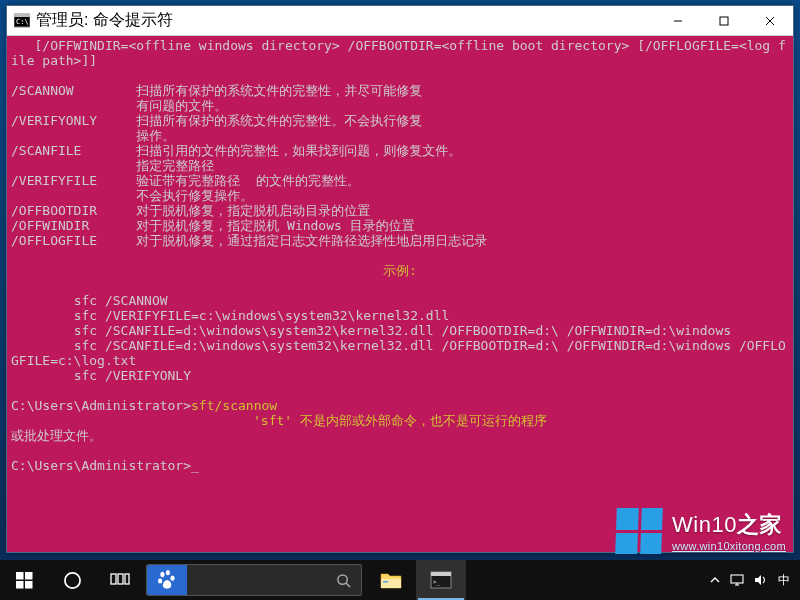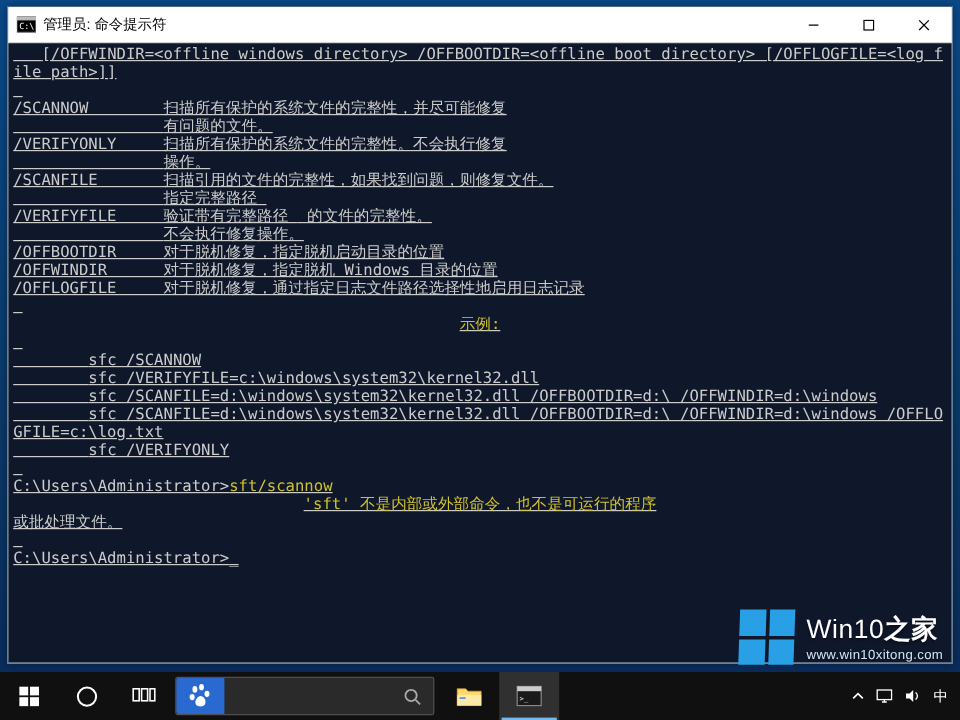"管理员: 命令提示符" .titlebar-title { font-size: 12px -> 16px }
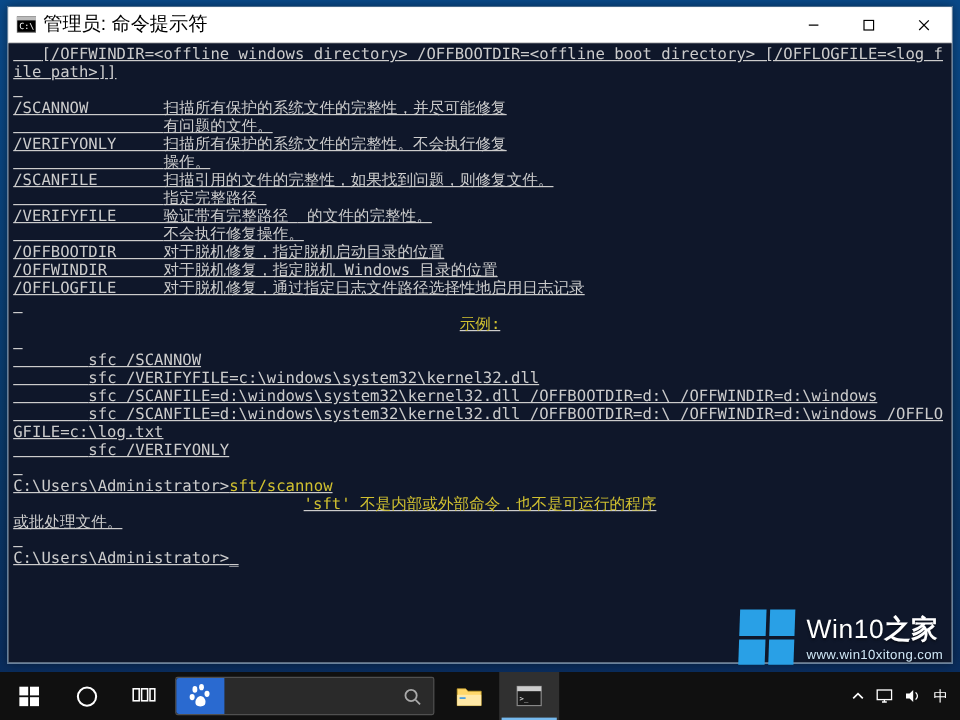"[/OFFWINDIR=<offline windows directory>" .console { background: #0f172a -> #be185d; text-decoration: underline -> none }
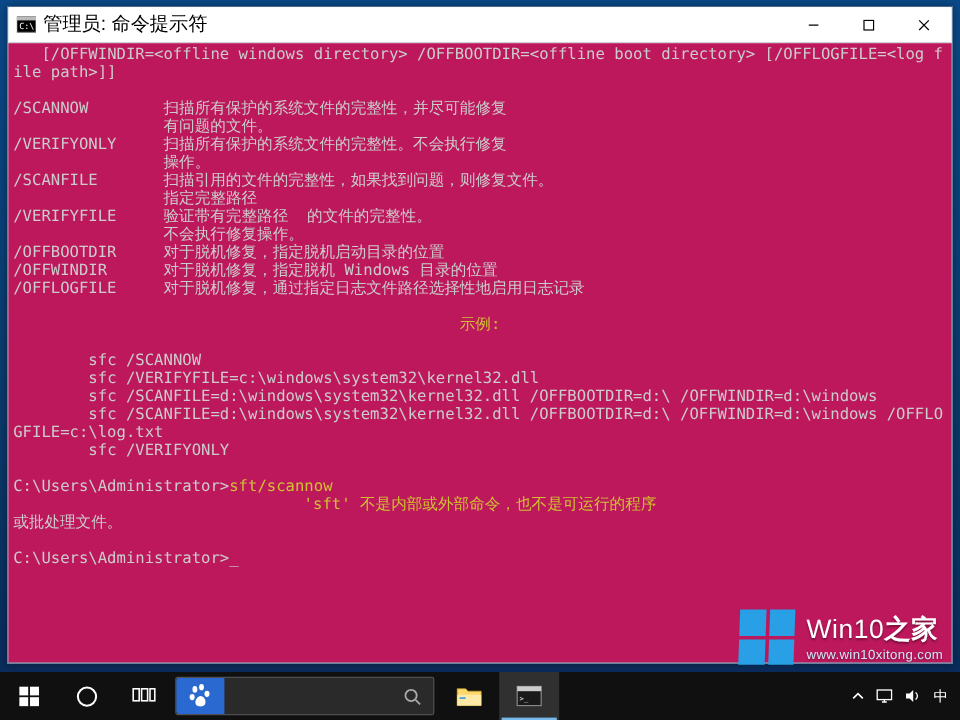"www.win10xitong.com" .wm-text-bottom { text-decoration: none -> underline }
